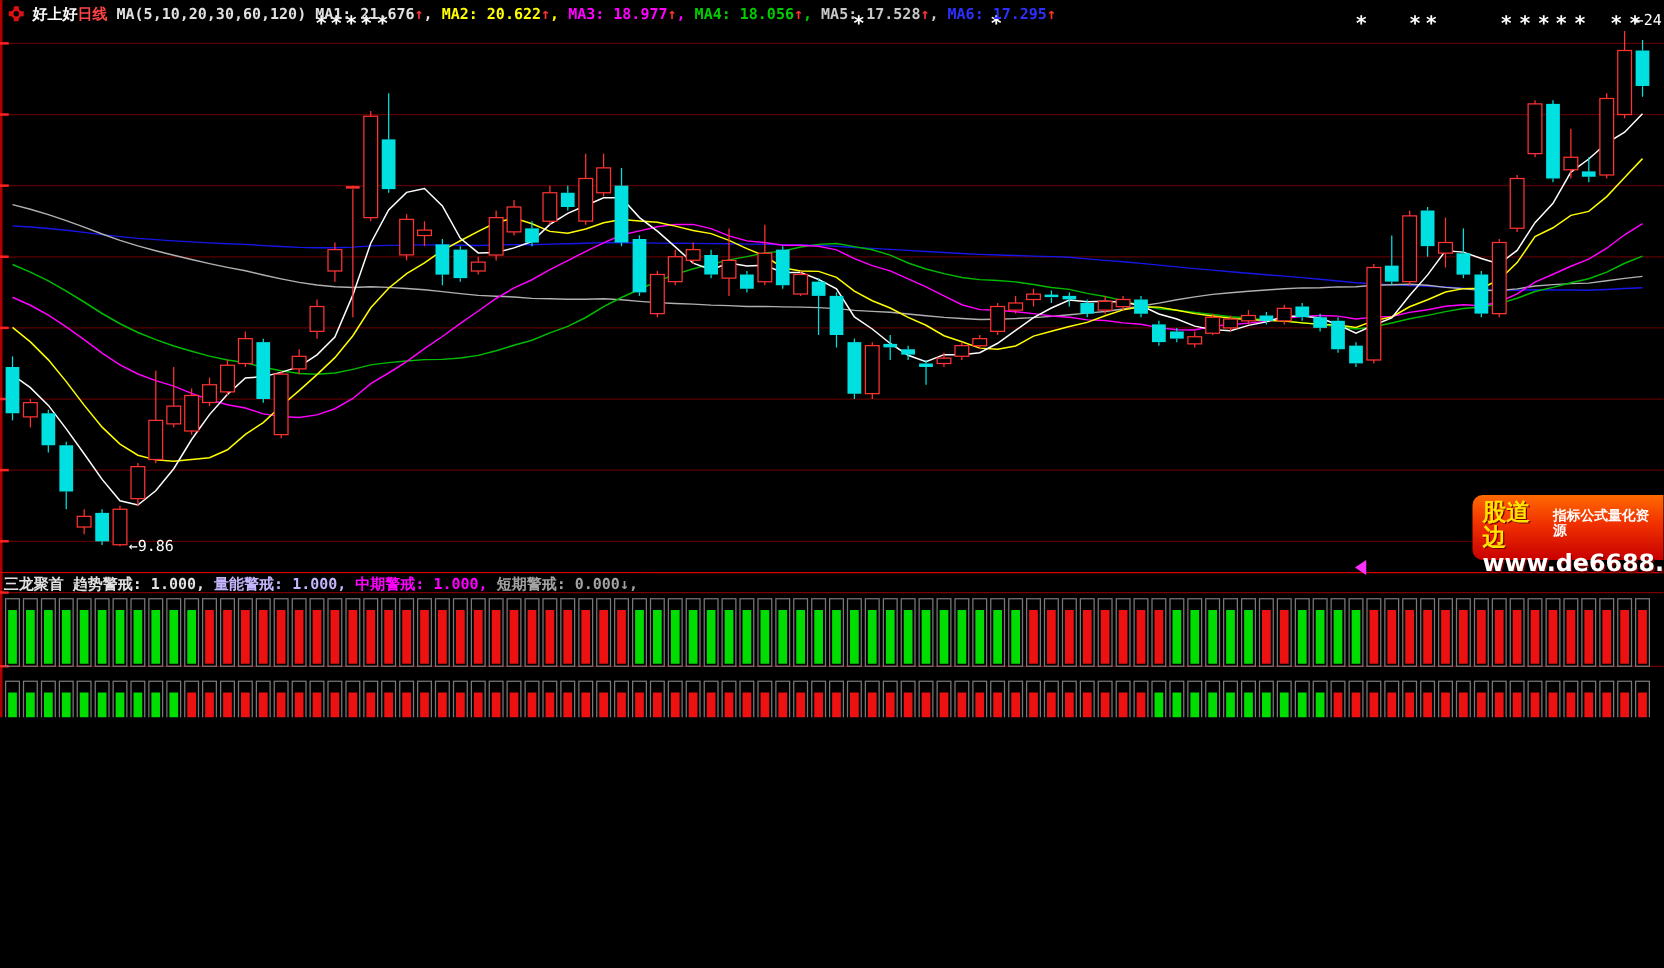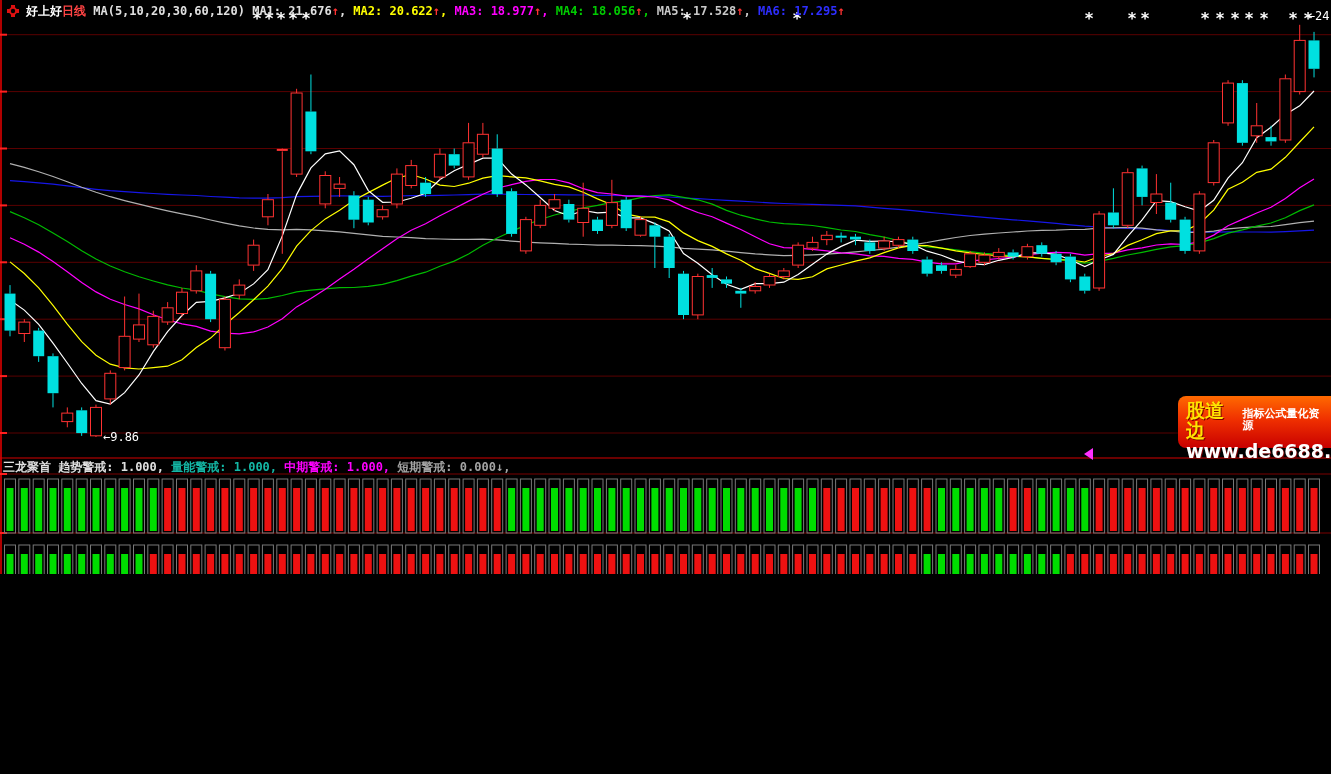"量能警戒: 1.000," span { color: #14b8a6 -> #c4b5fd }
